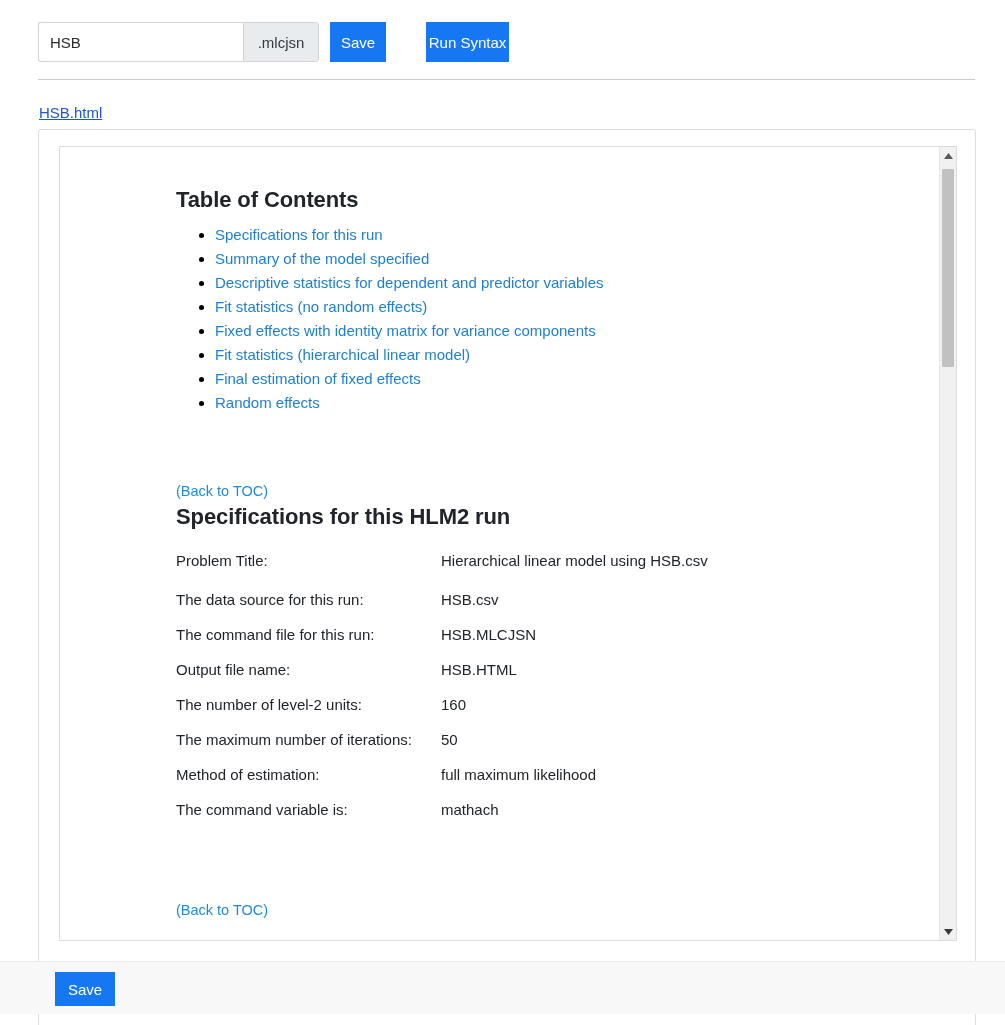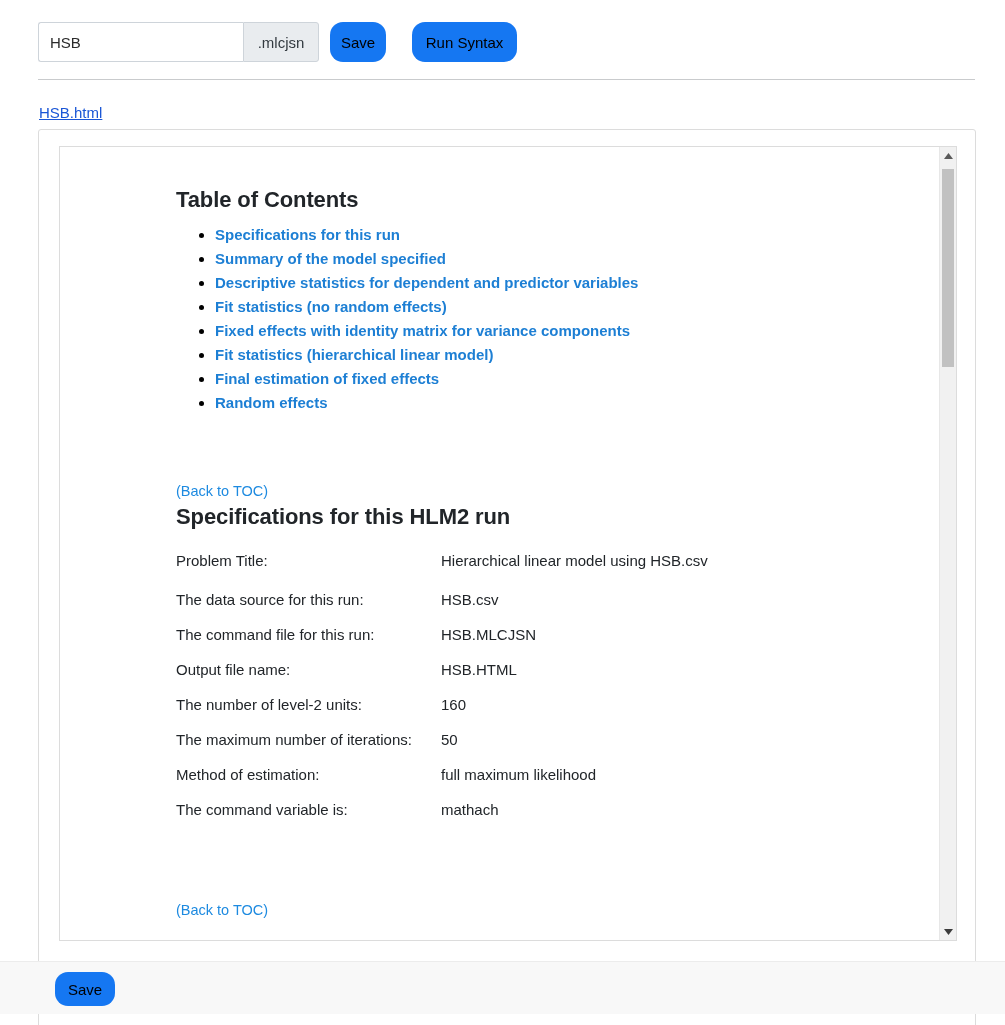"Save" .btn-primary { border-radius: 13px -> 0; color: #000000 -> #ffffff }
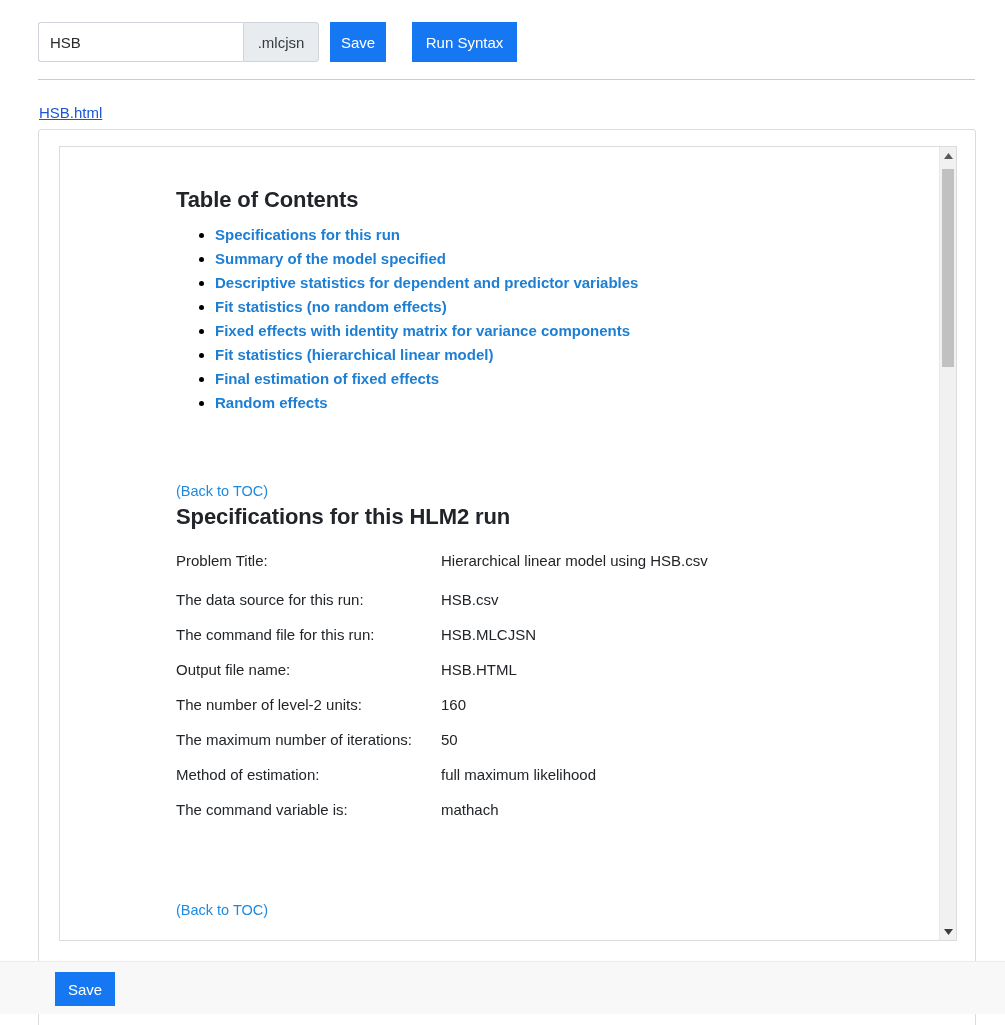"Run Syntax" .btn-run { margin-left: 26px -> 40px; width: 105px -> 83px }
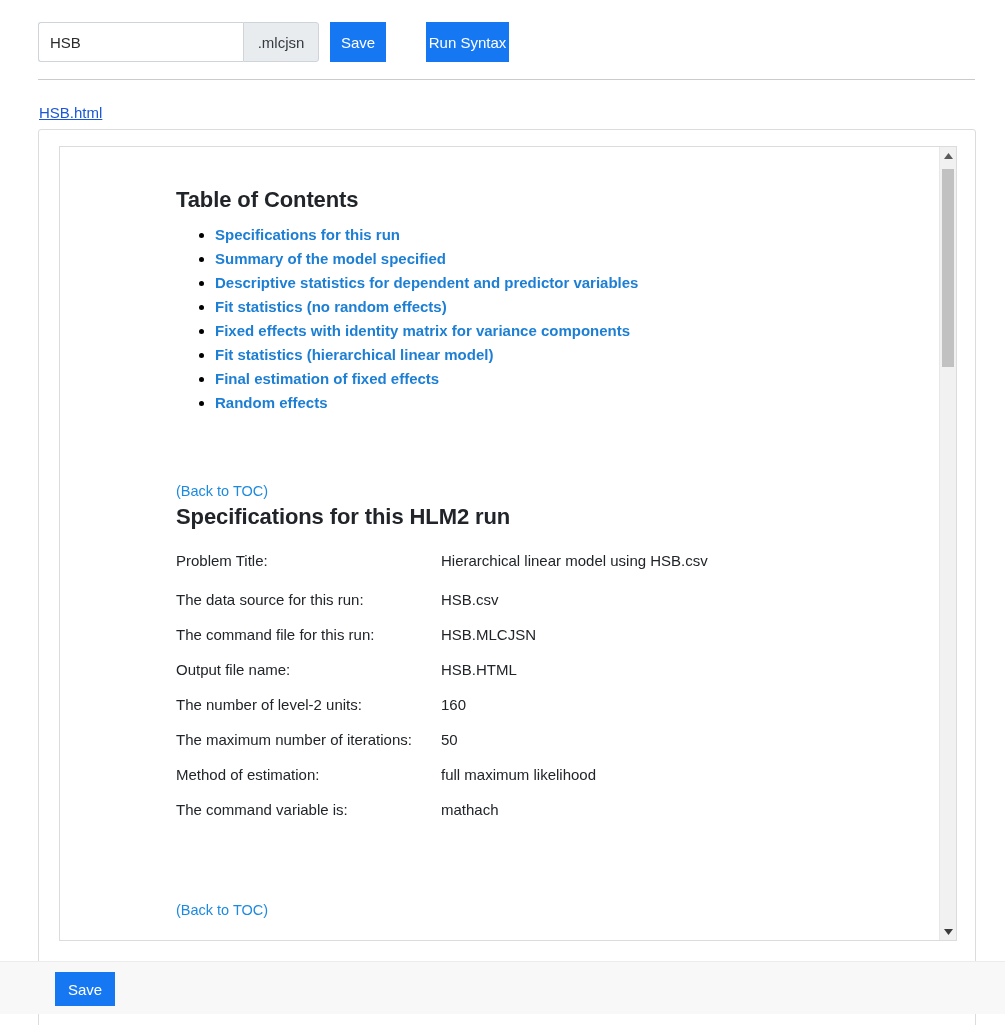"Specifications for this run" .toc-link { font-weight: bold -> none }
